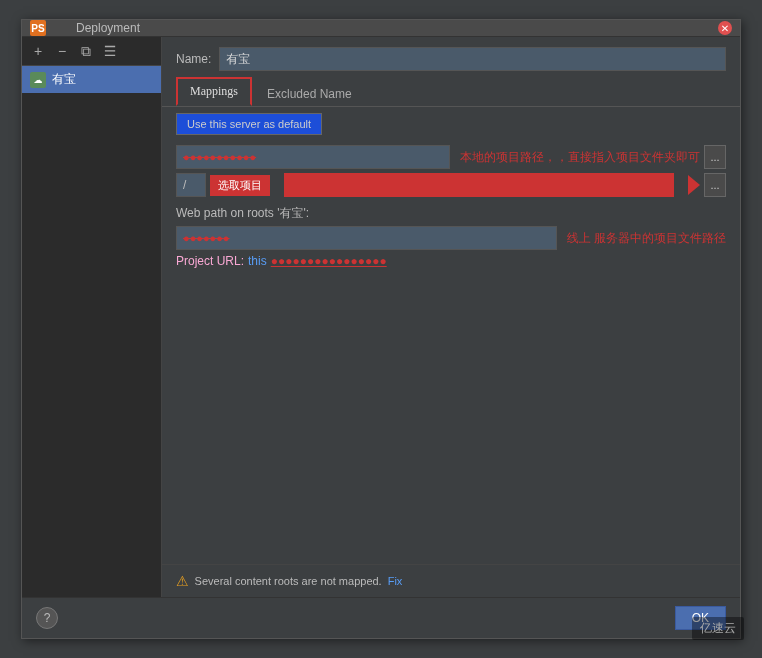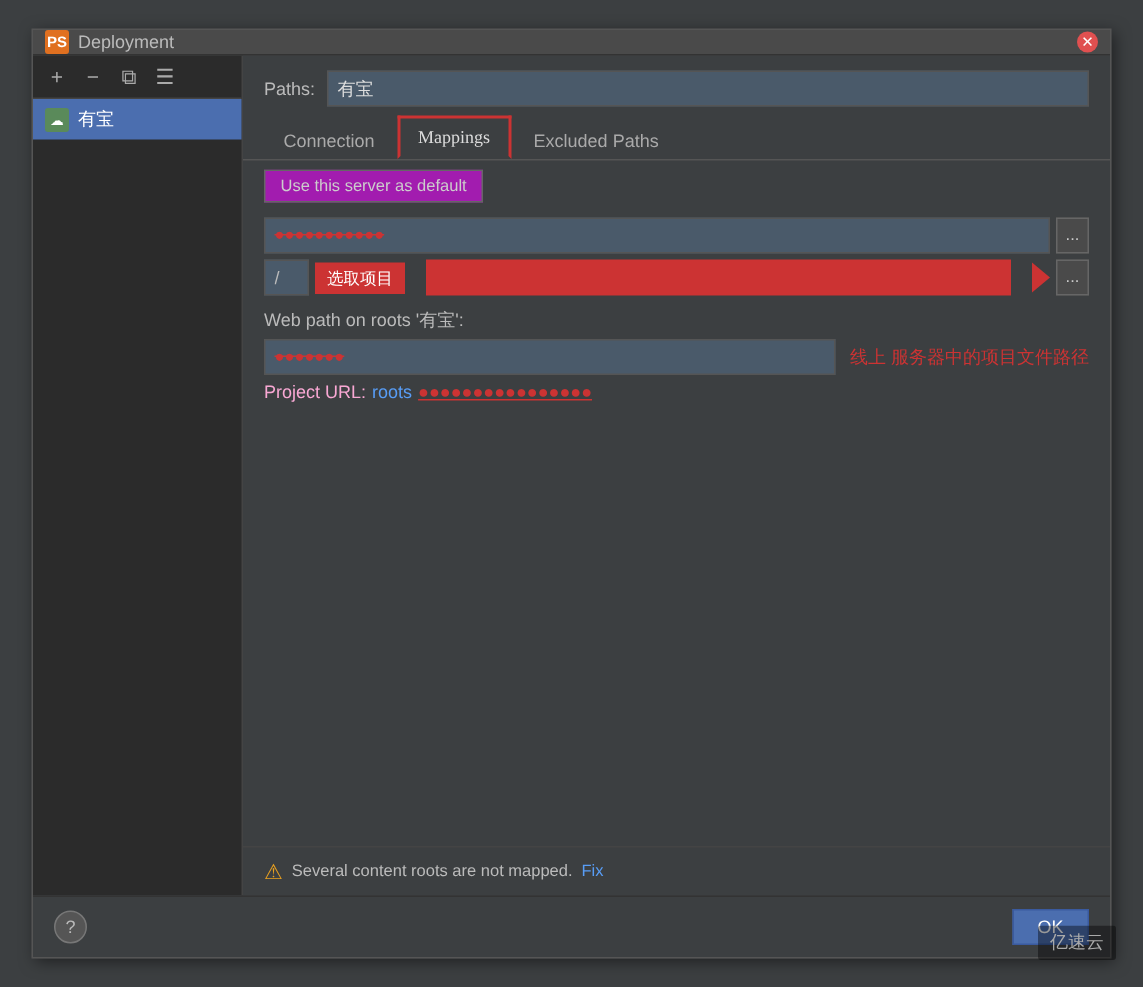"Deployment" .title-text { margin-left: none -> 24px }
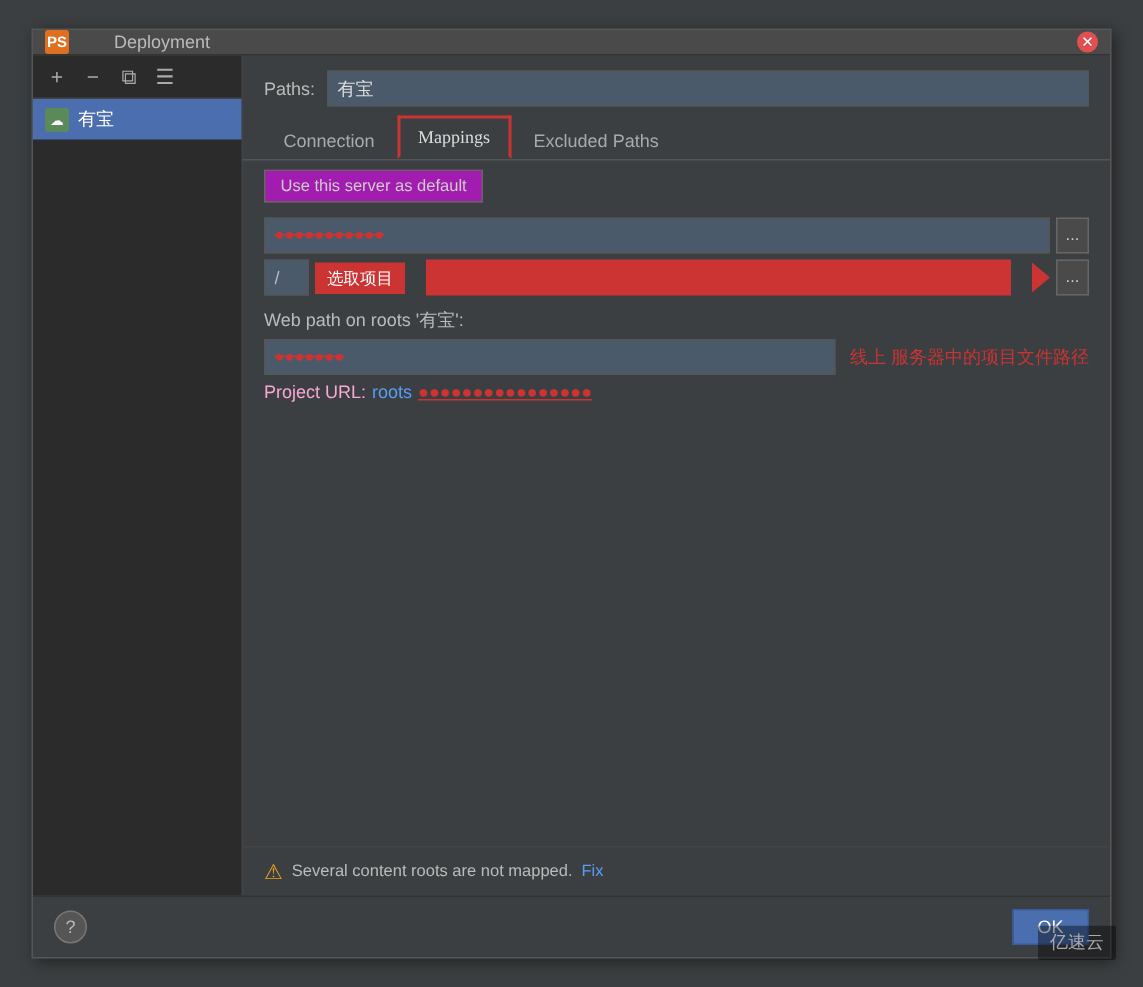"Paths:" label.name-label { text: Paths -> Name }
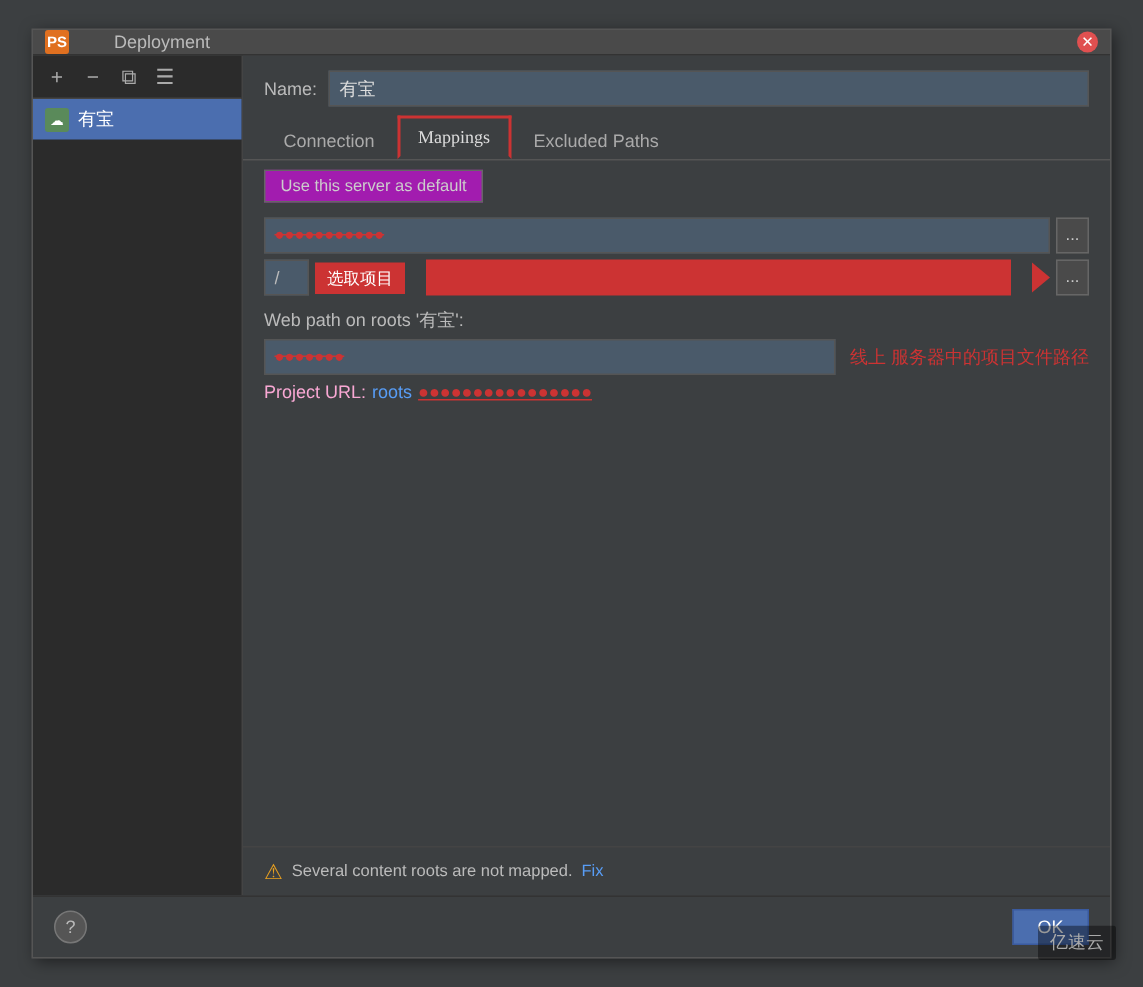"Connection" div.tab { html: <div> <span>Connection</span> </div> -> none }
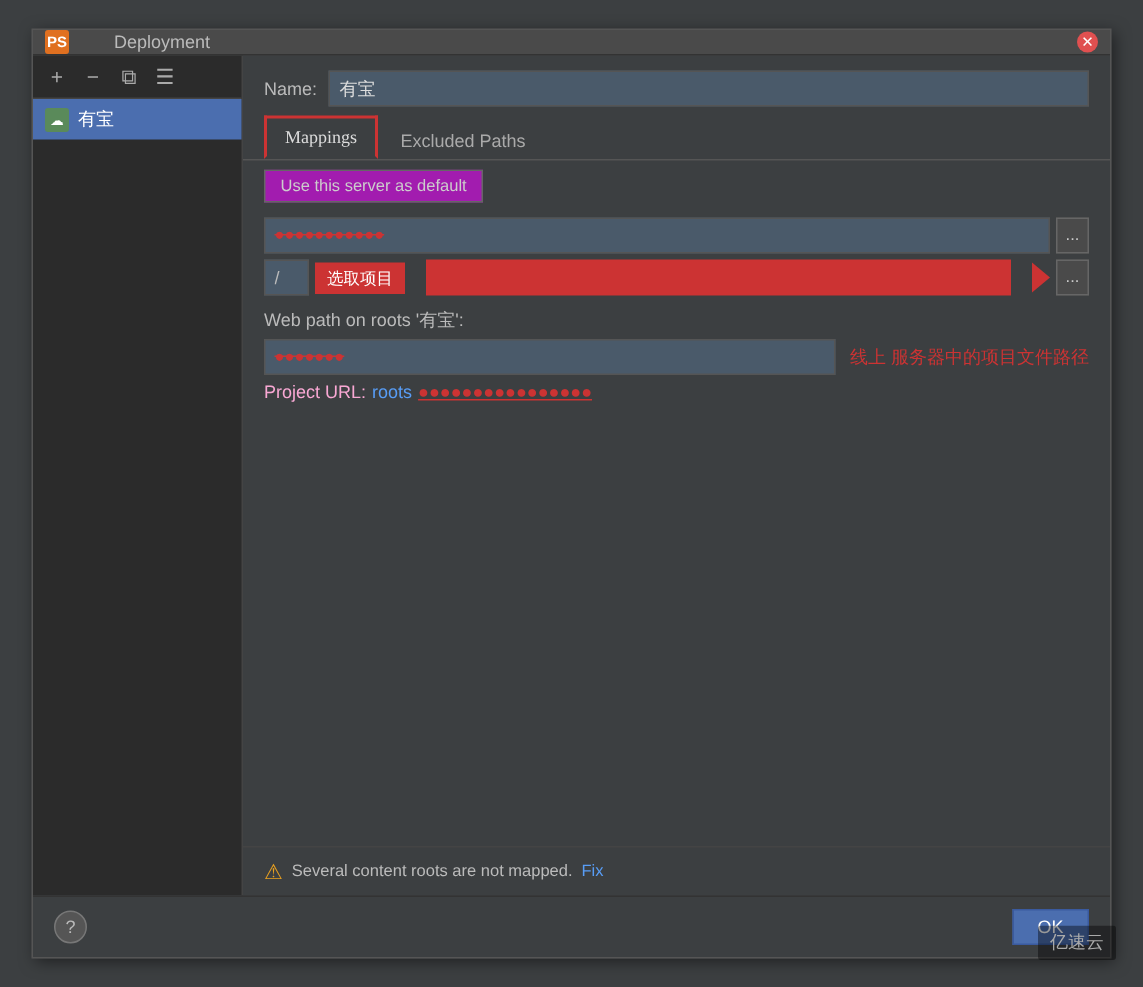"Excluded Paths" span { text: Paths -> Name }
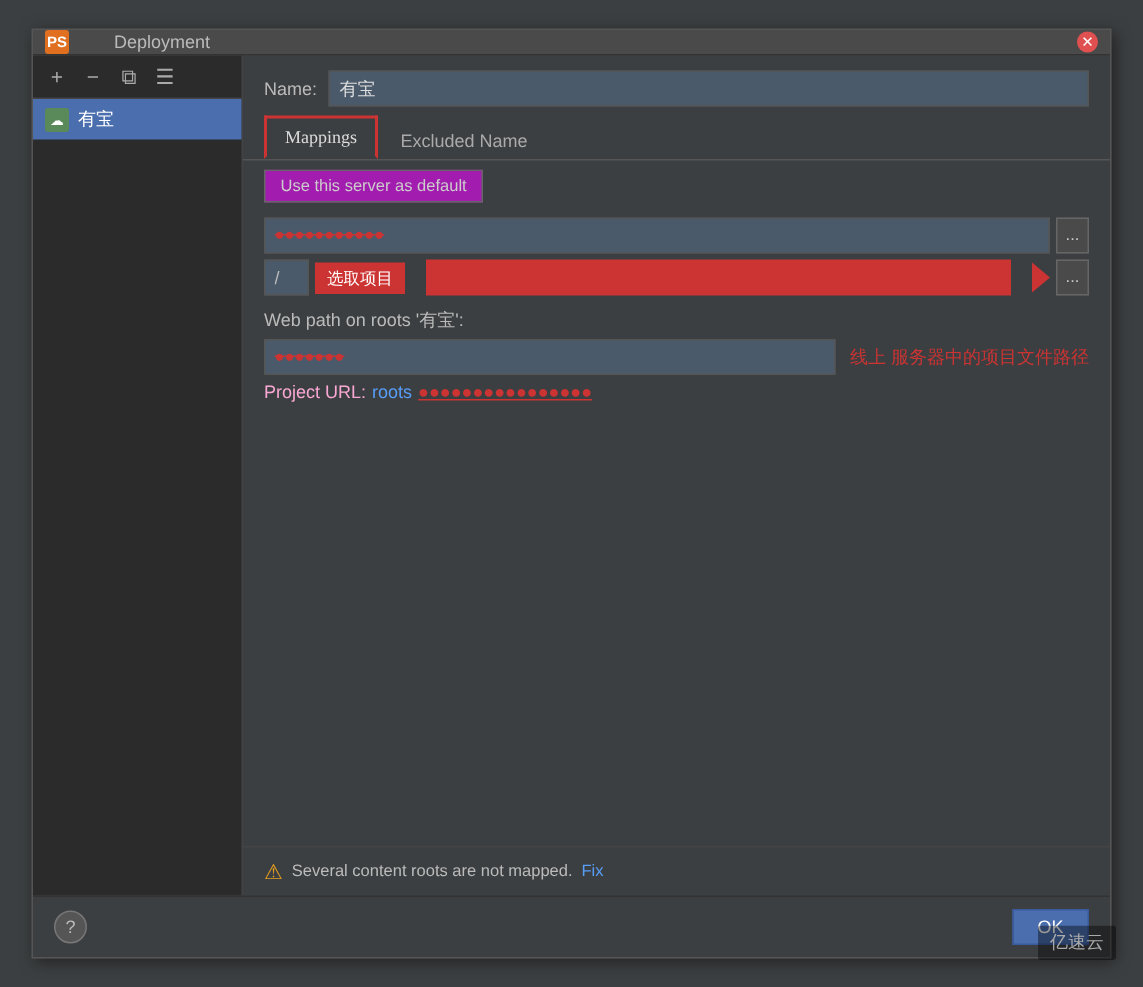"Use this server as default" .use-default-btn { background: #a21caf -> #1d4ed8 }
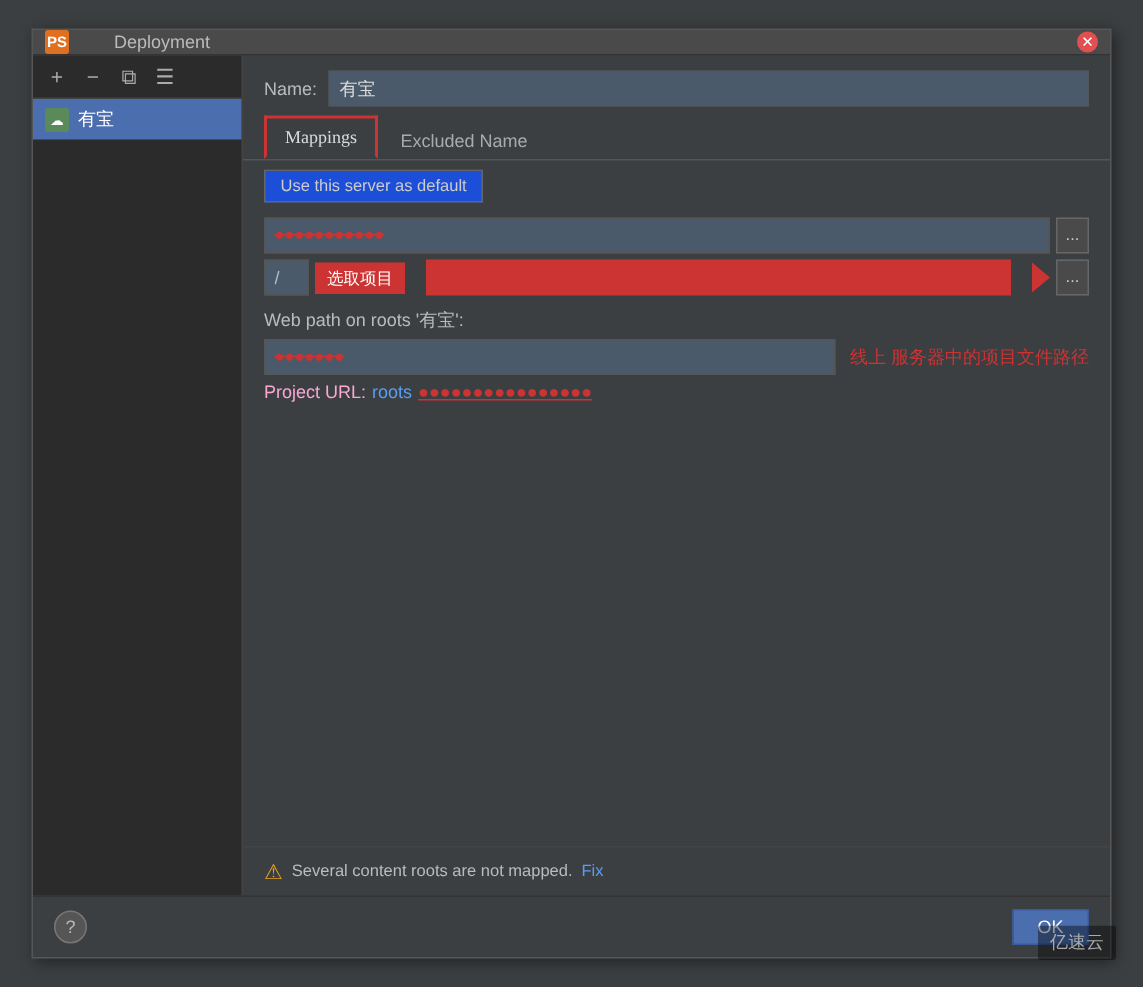"本地的项目路径，，直接指入项目文件夹即可" span.annotation { html: none -> <span>本地的项目路径，，直接指入项目文件夹即可</span> }
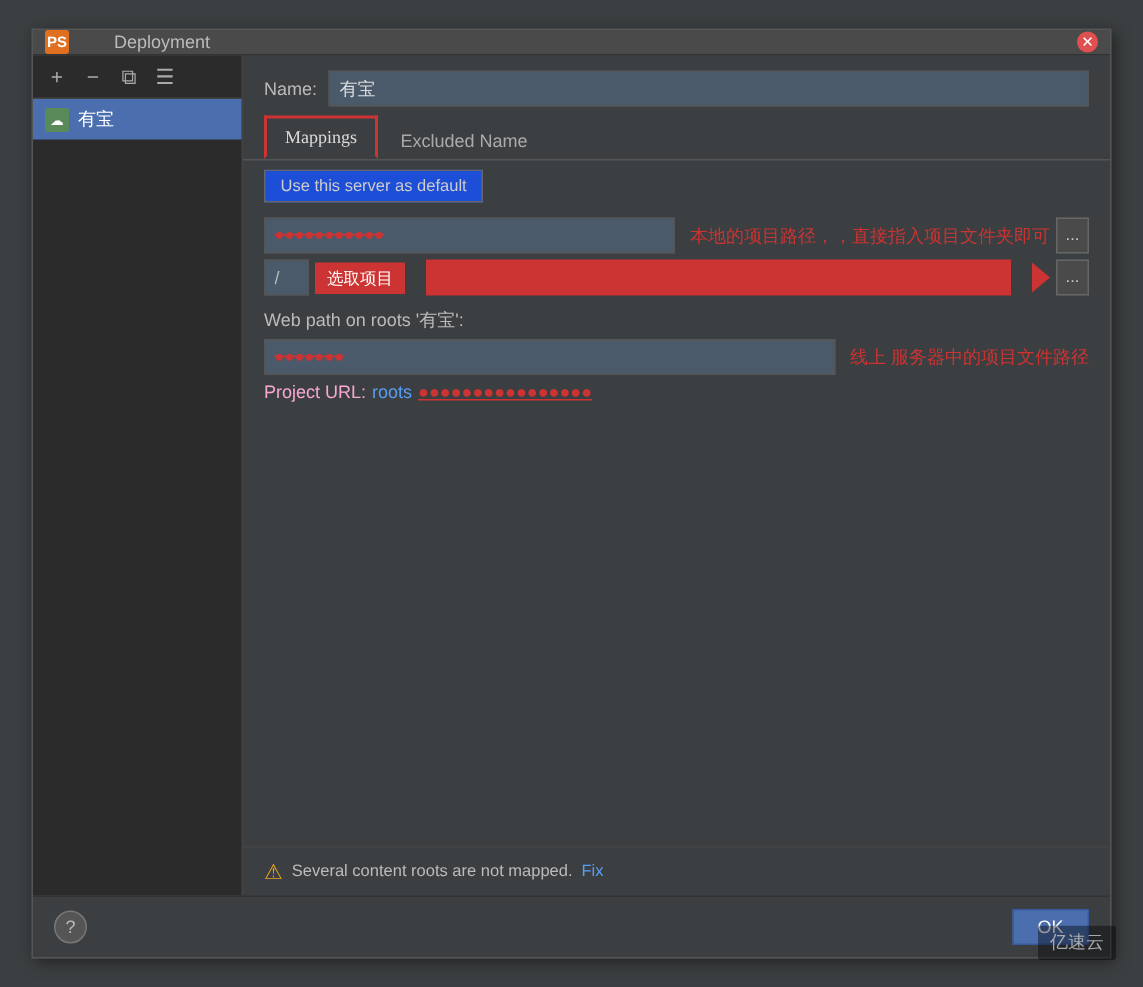"roots" span.project-url-link { text: roots -> this }
